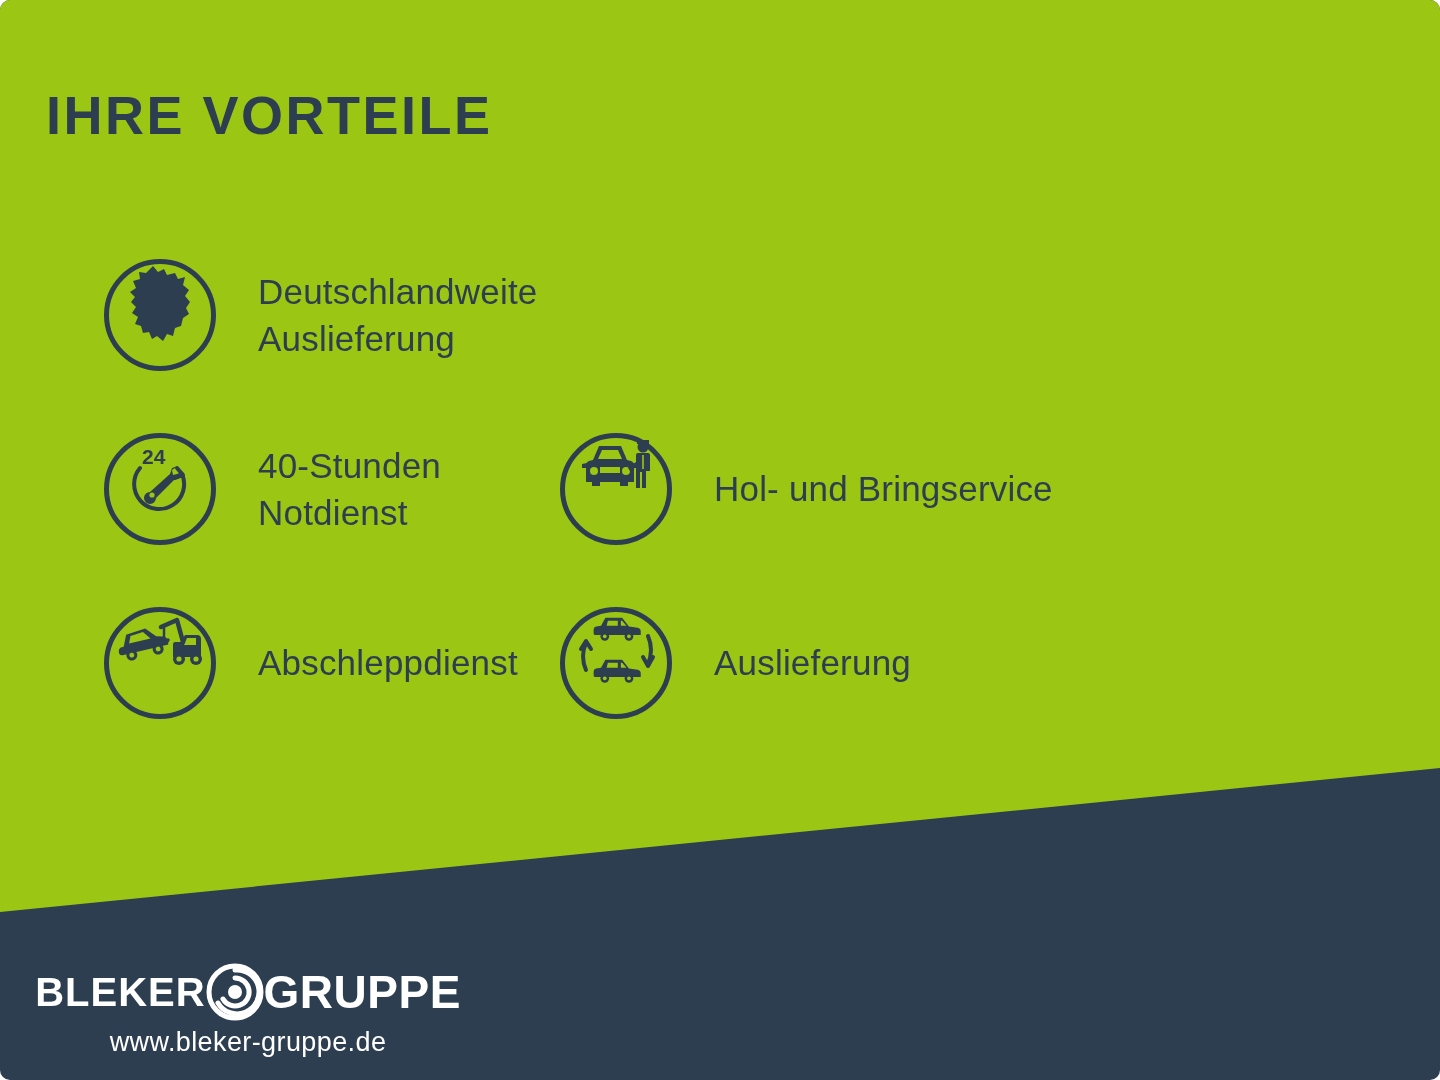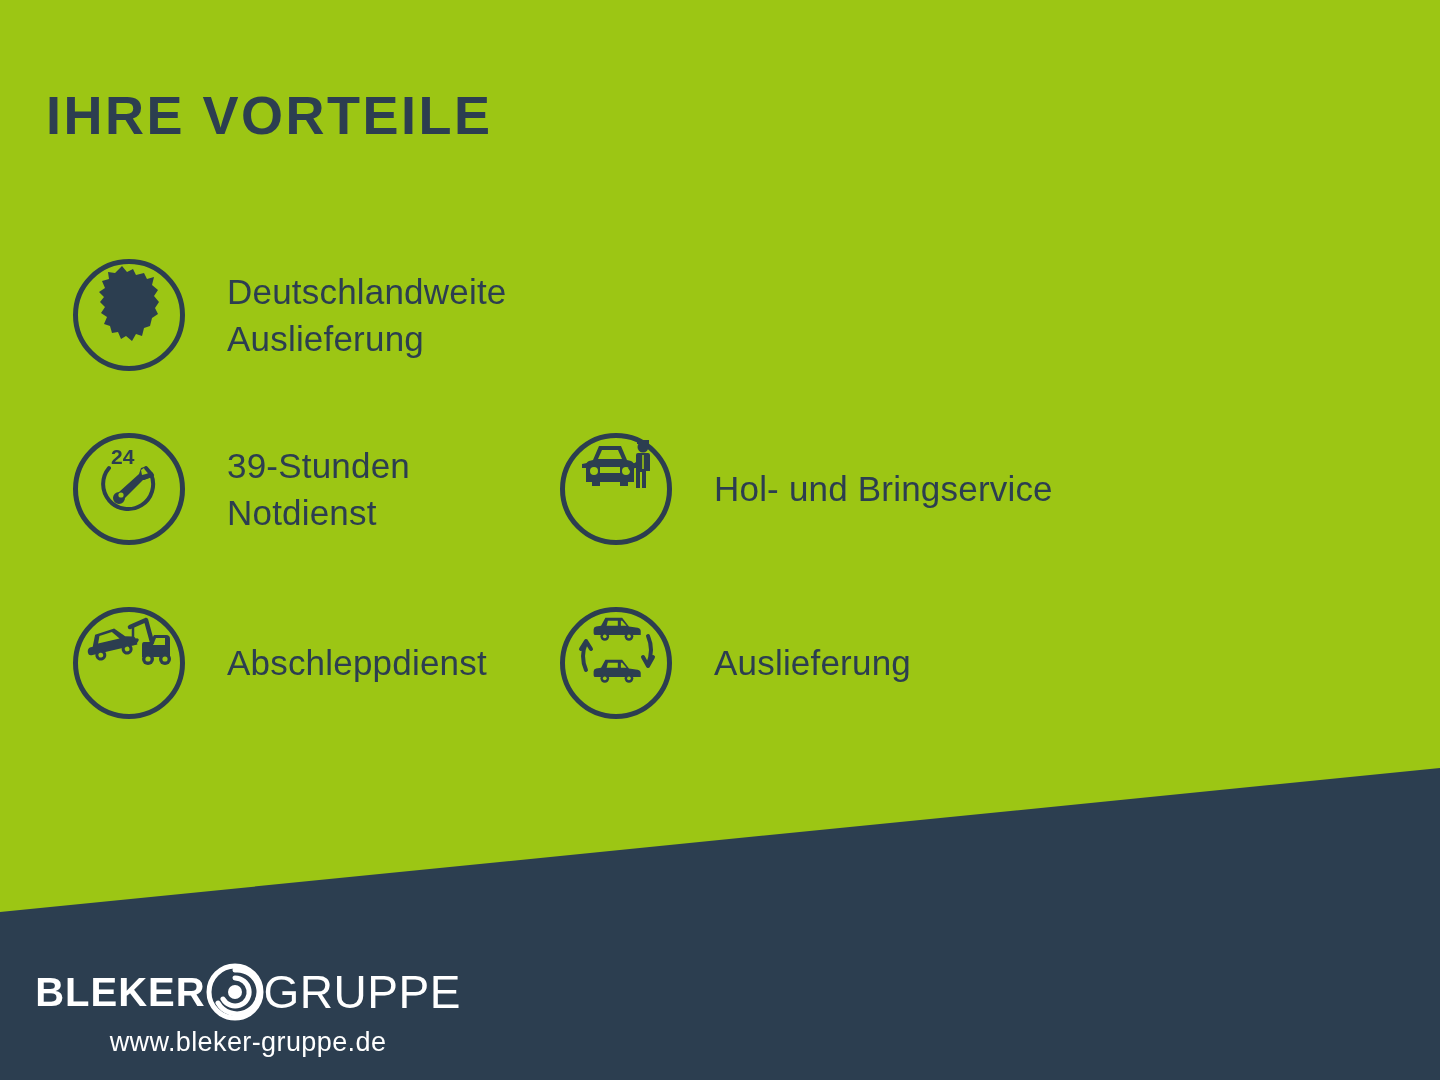"IHRE VORTEILE" #slide { border-radius: none -> 10px }
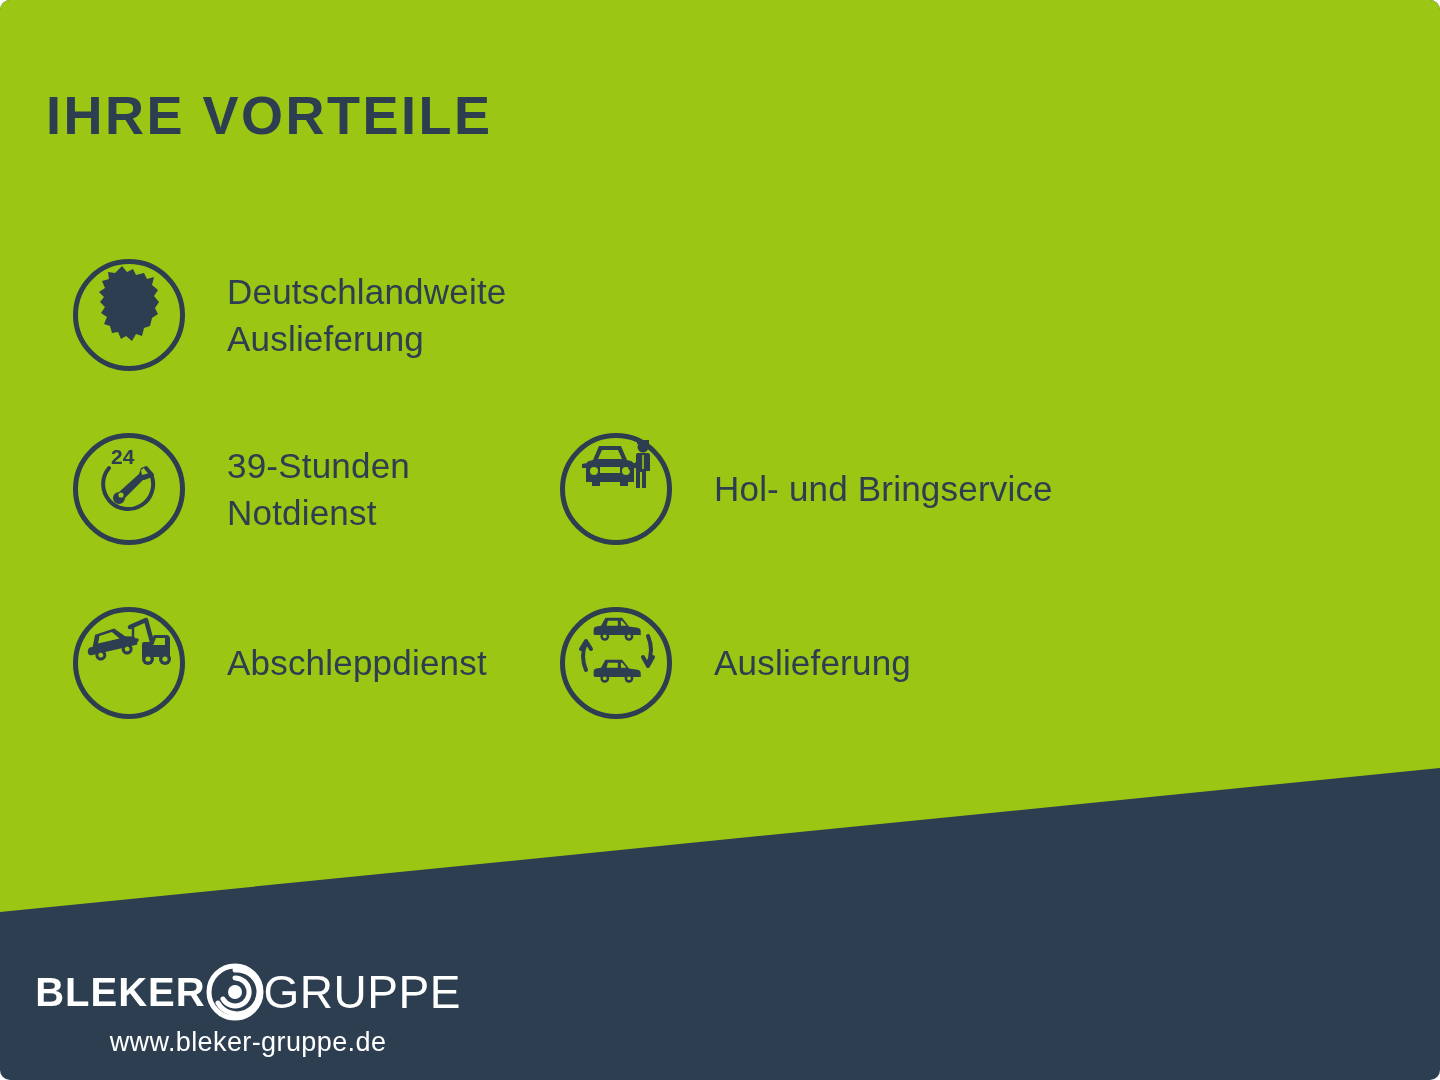"Deutschlandweite" .benefit.col-left { padding-left: 73px -> 104px }
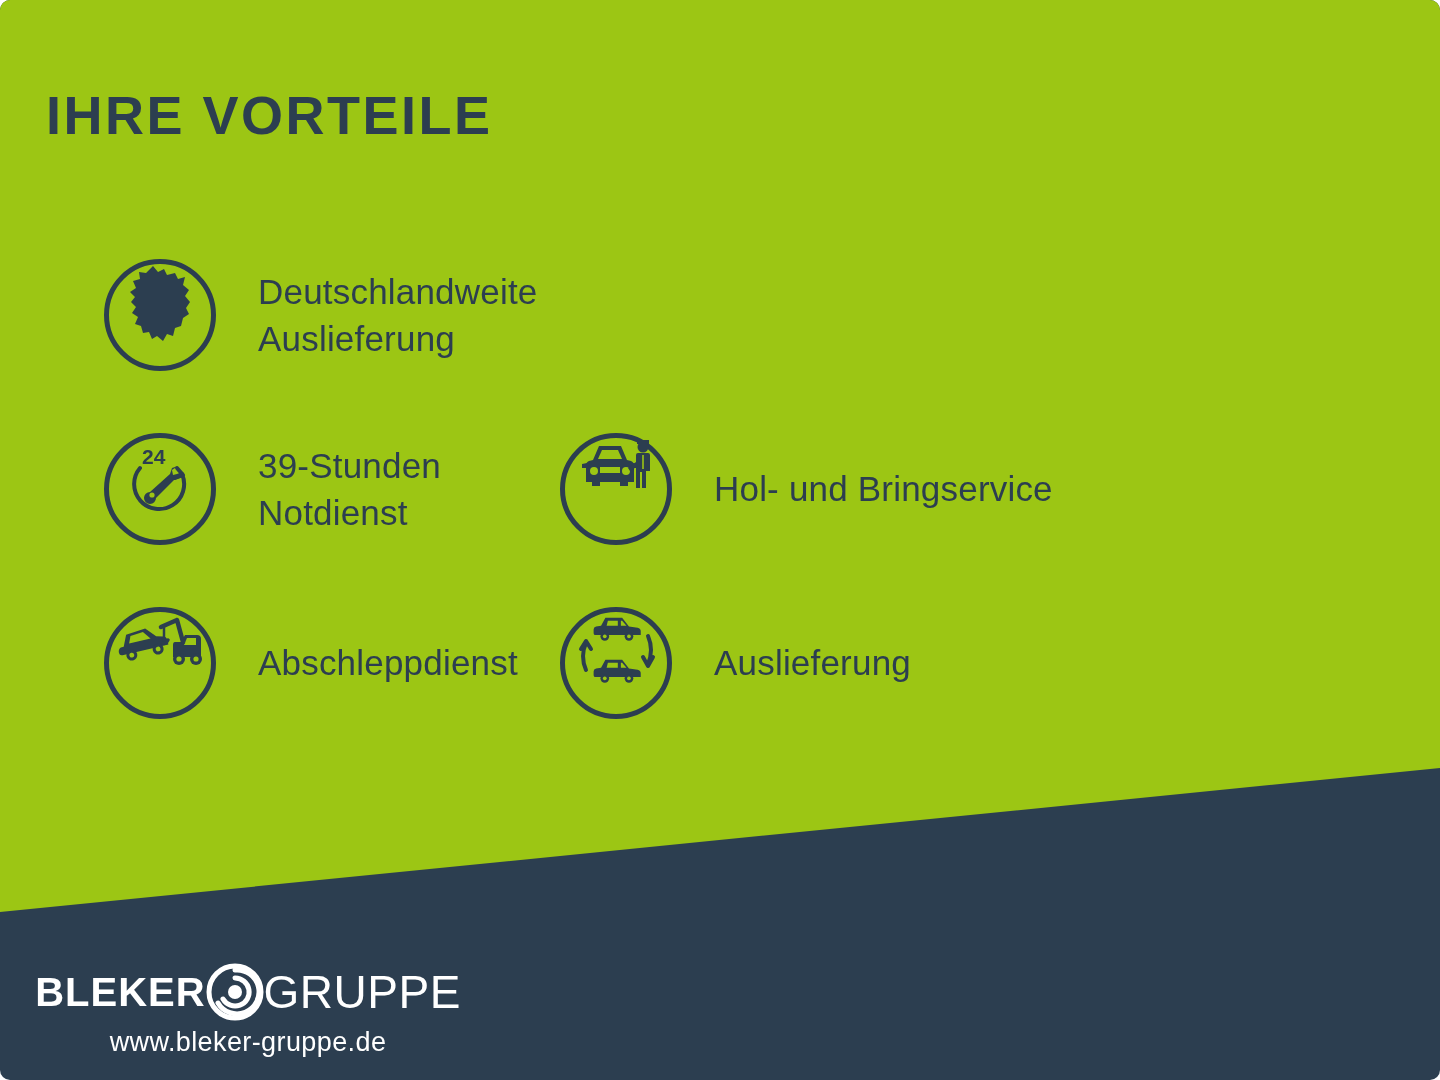"39-Stunden" div.benefit-label { text: 39-Stunden -> 40-Stunden }
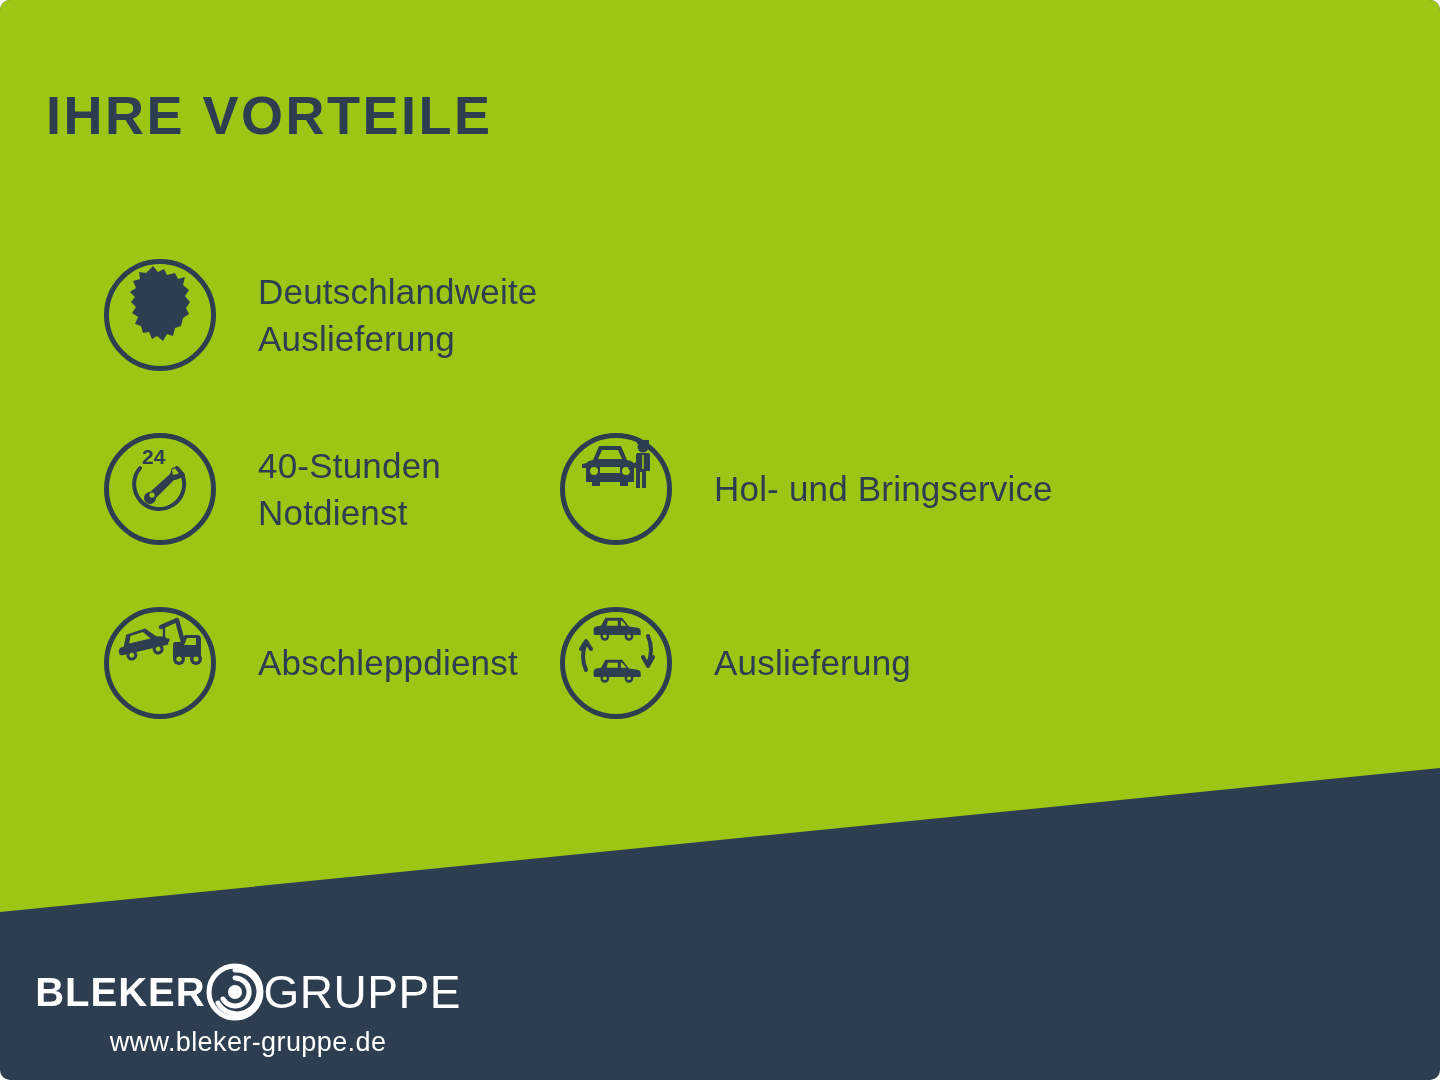"GRUPPE" #logo-gruppe { font-weight: normal -> bold }
